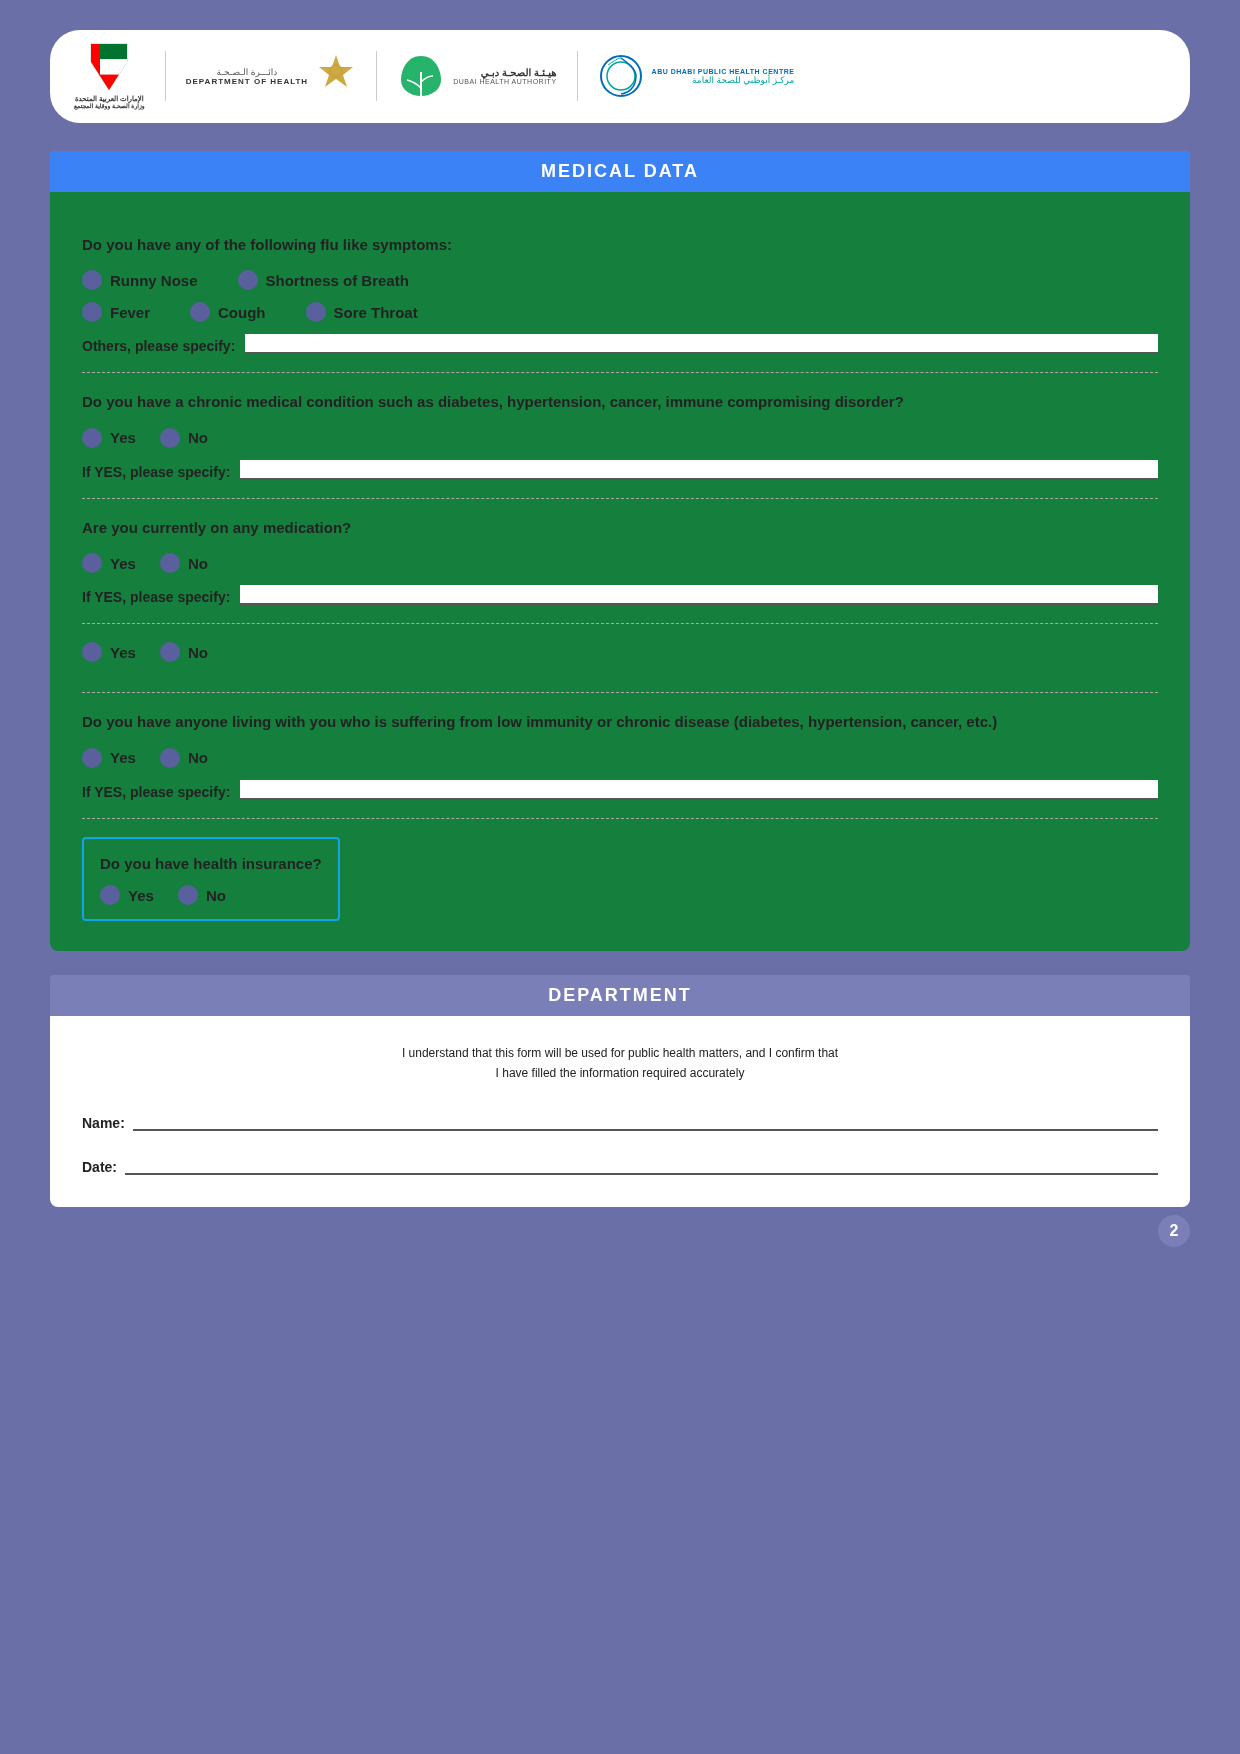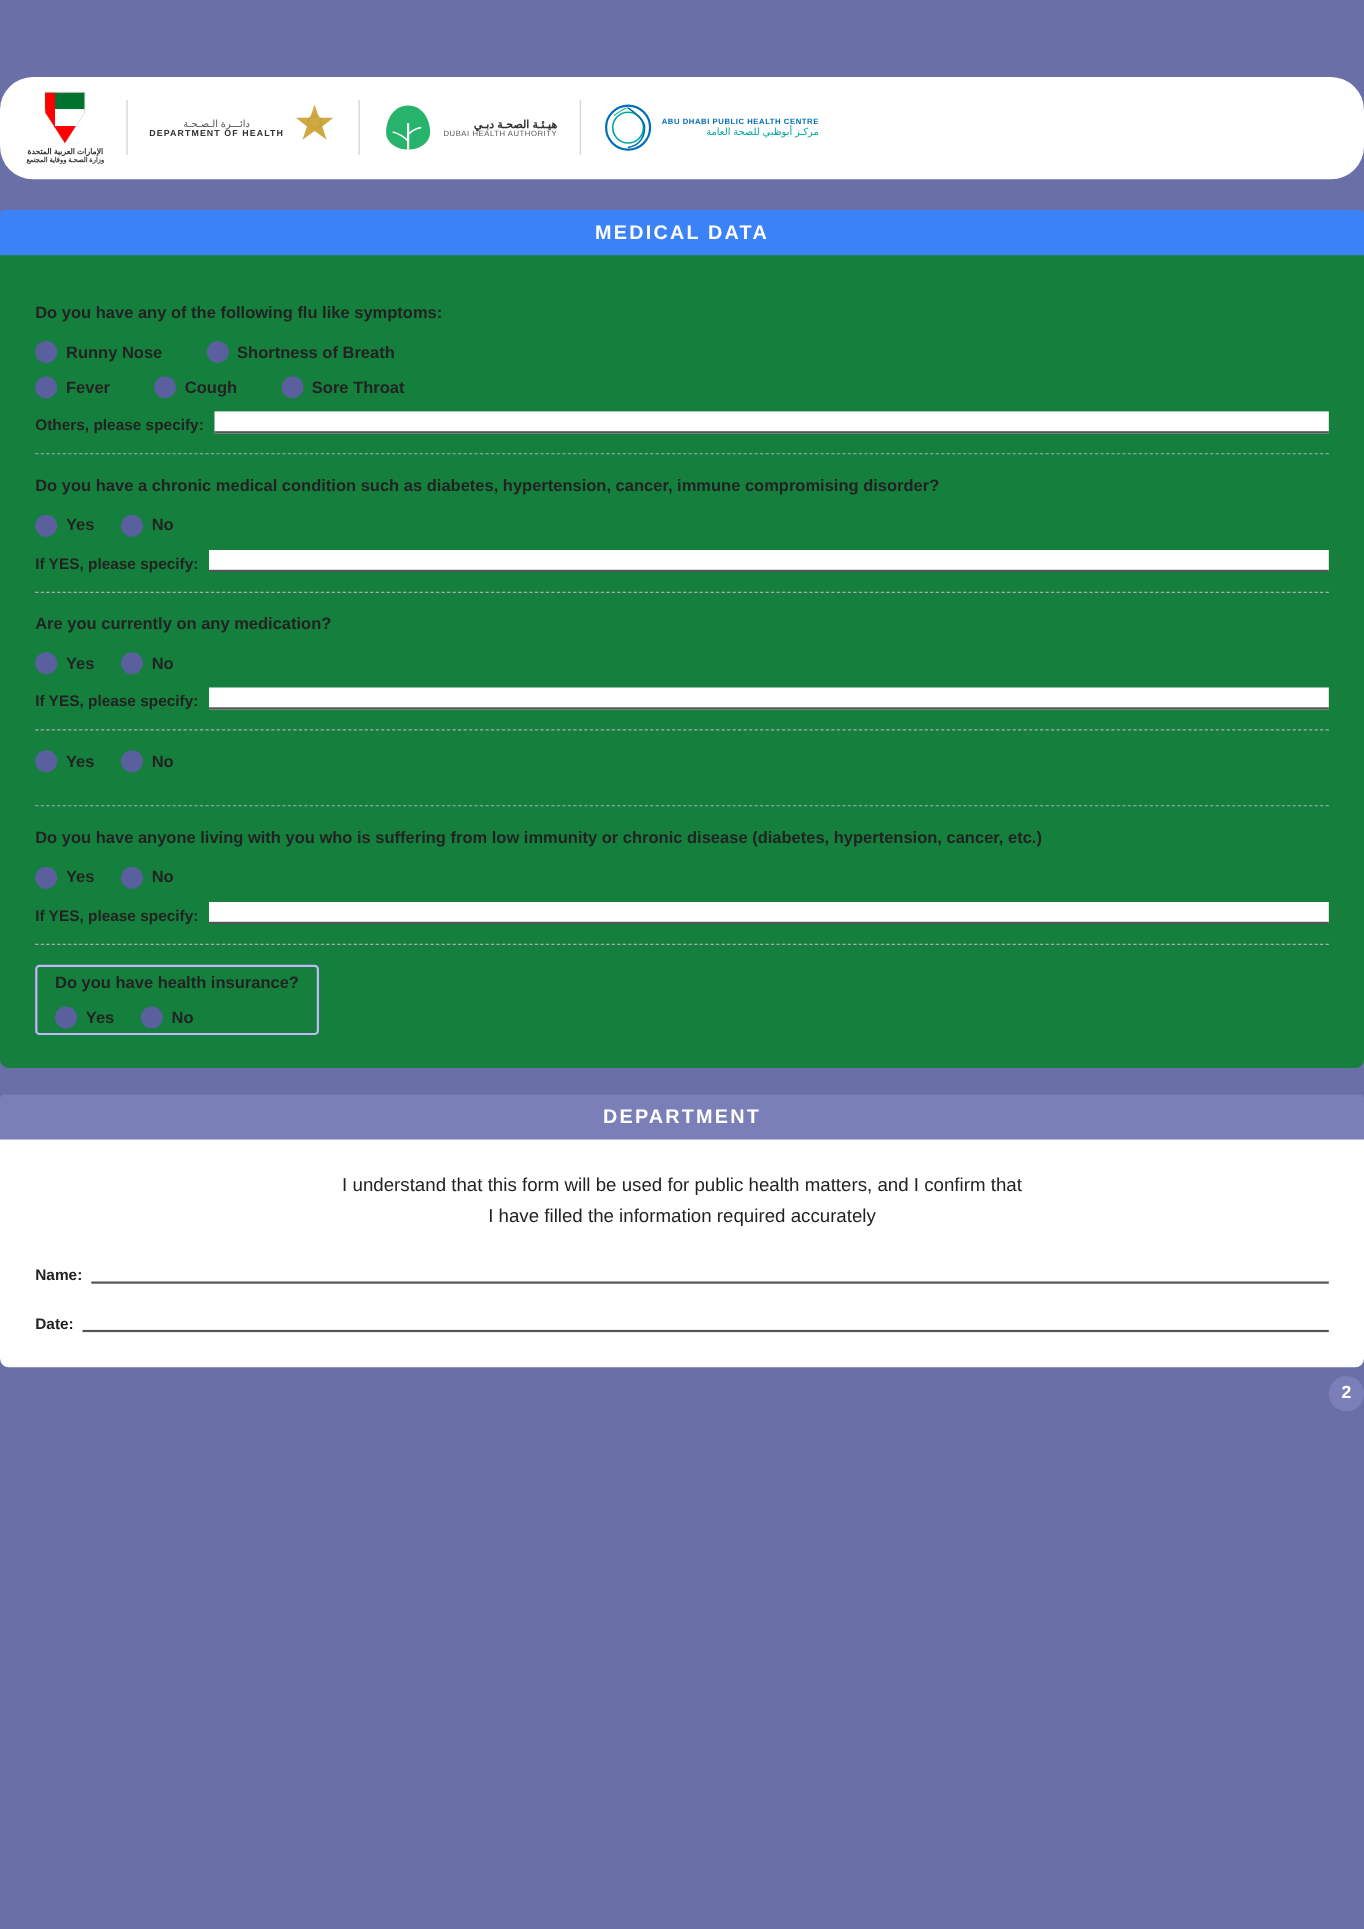"دائـــرة الـصـحـة" .page-wrapper { margin-top: 40px -> none; width: 1240px -> 1140px }
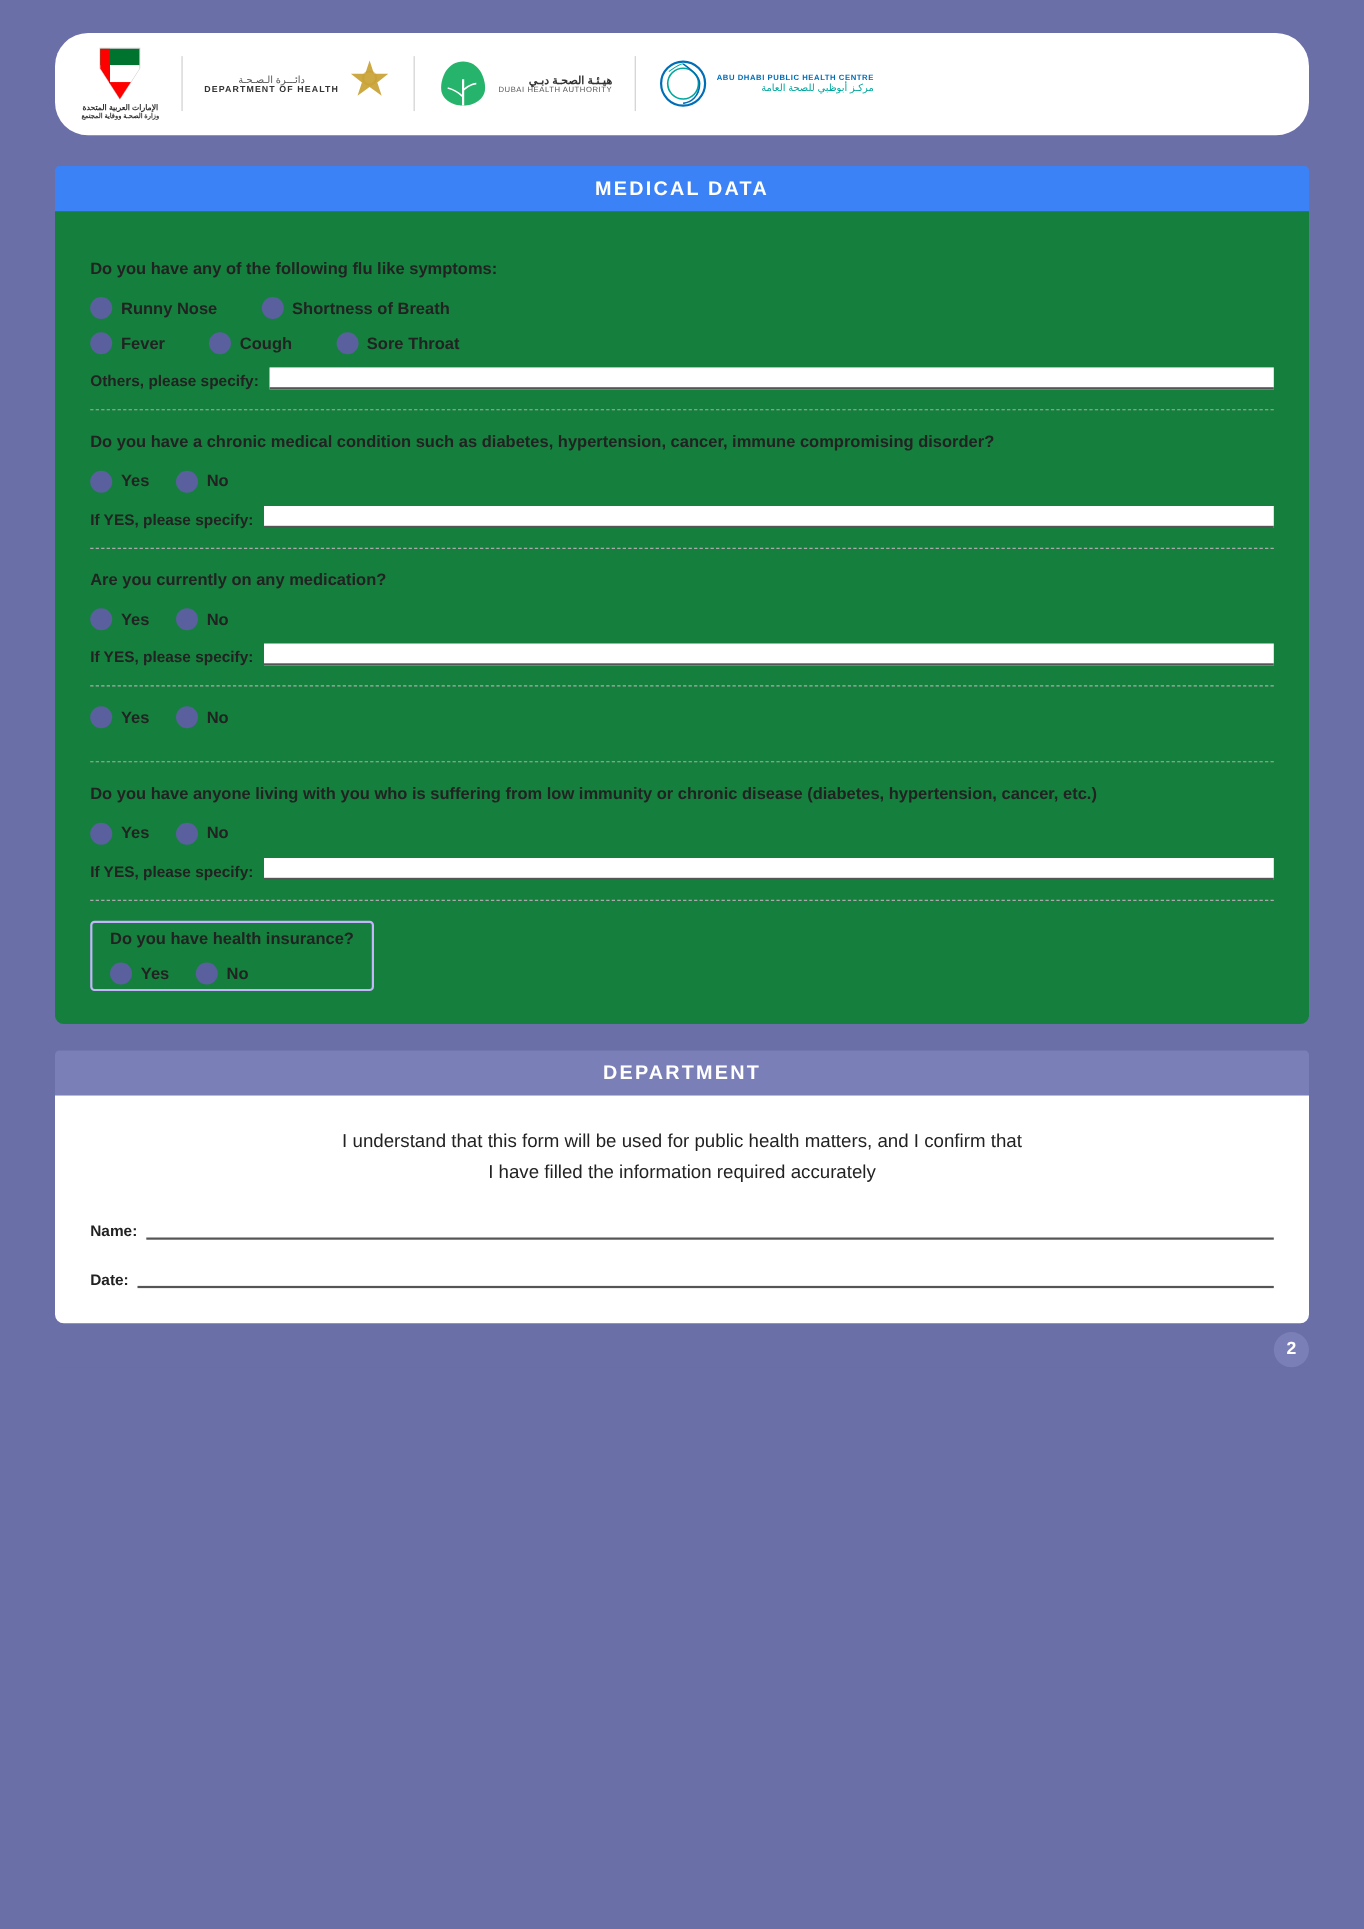"Do you have health insurance?" .insurance-highlight { border: 2px solid #c4b5fd -> 2px solid #0ea5e9; padding: 4px 16px -> 14px 16px }
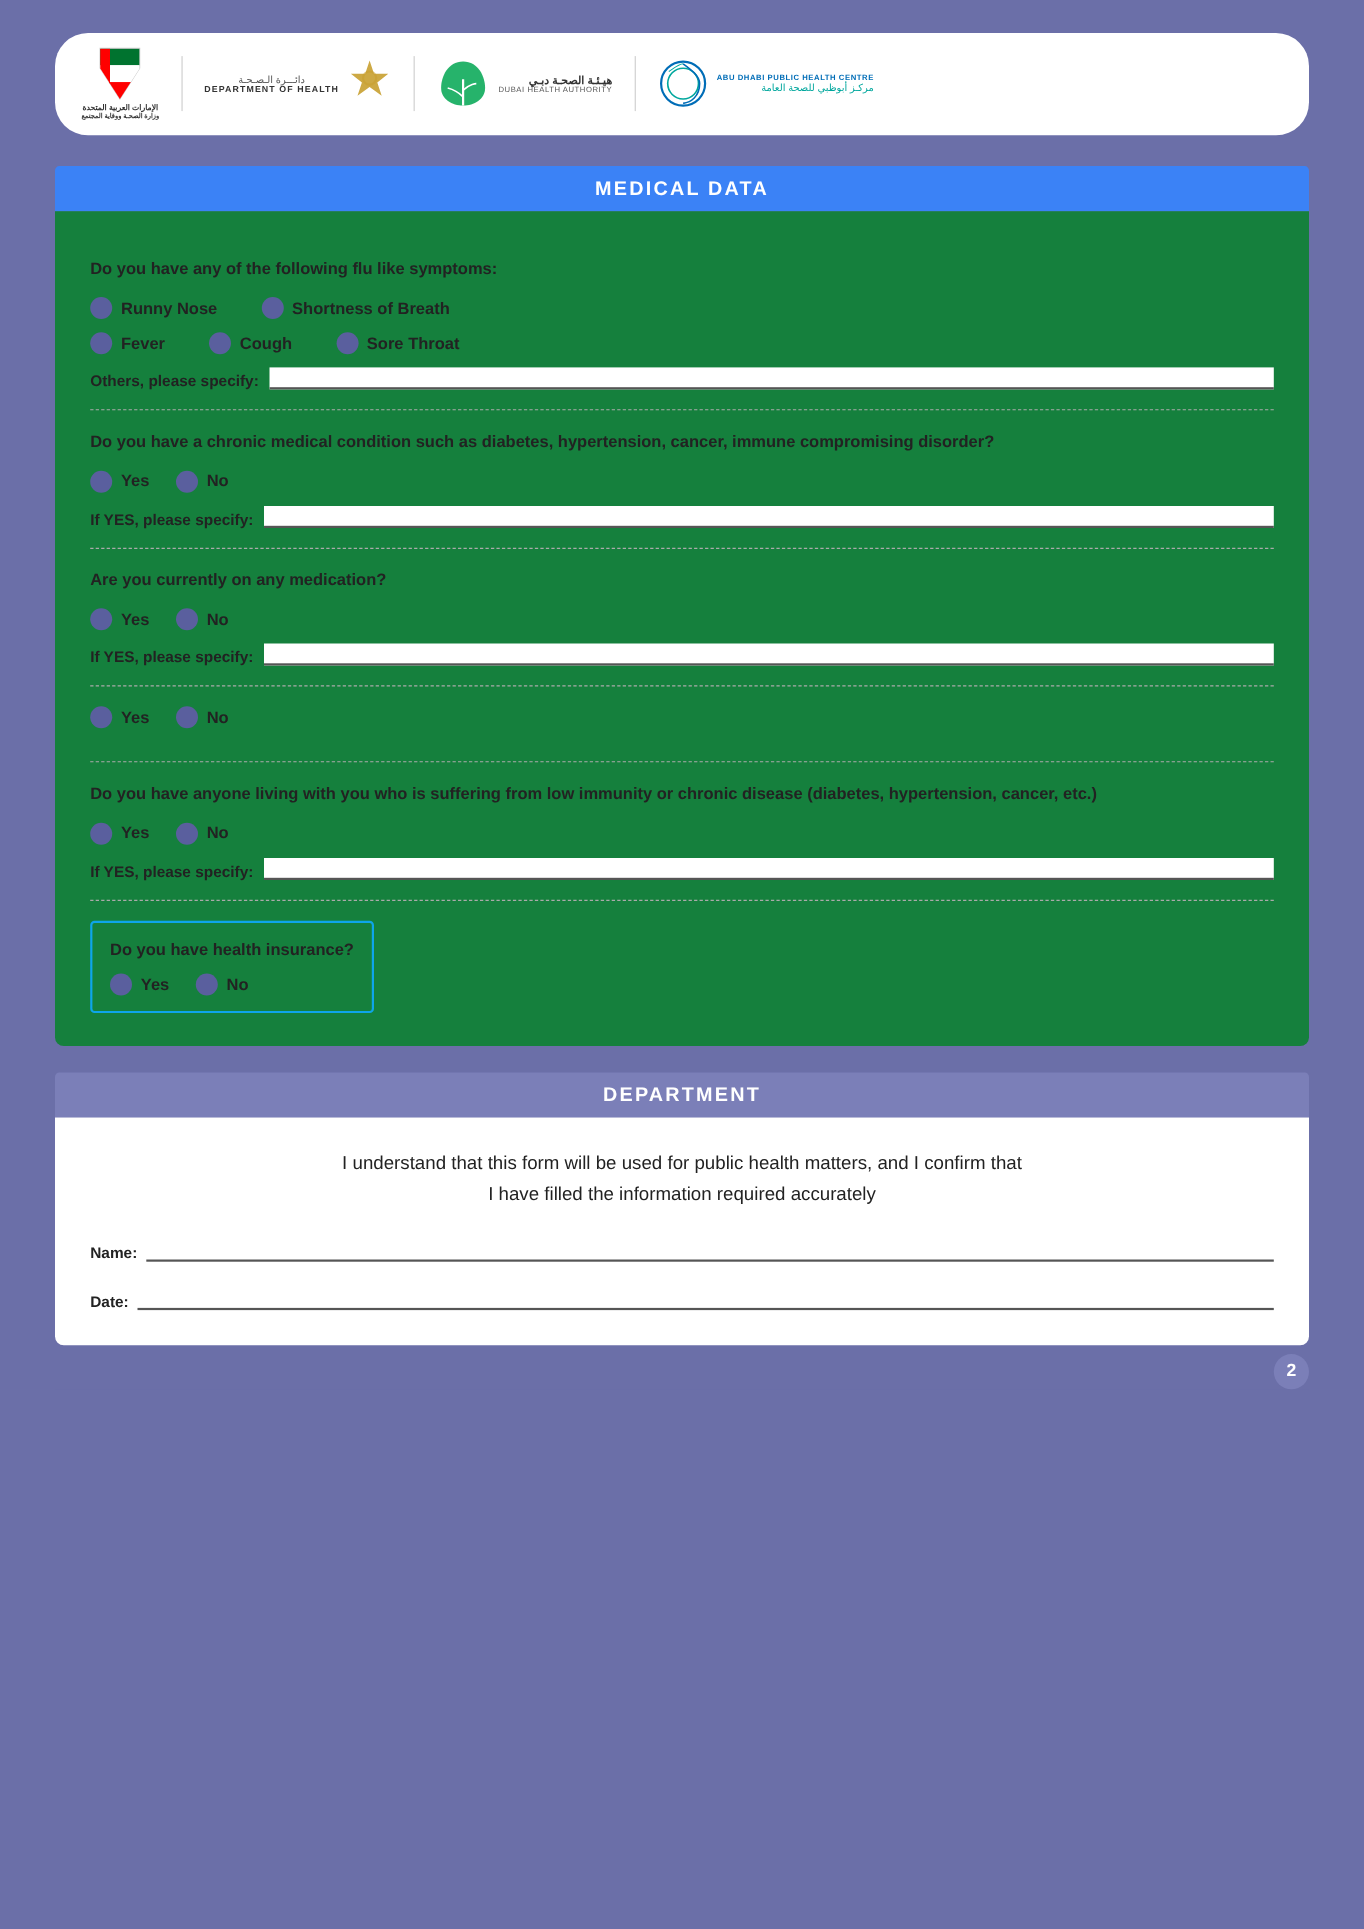"I understand that this form" .agreement-statement { font-size: 17px -> 12px }
